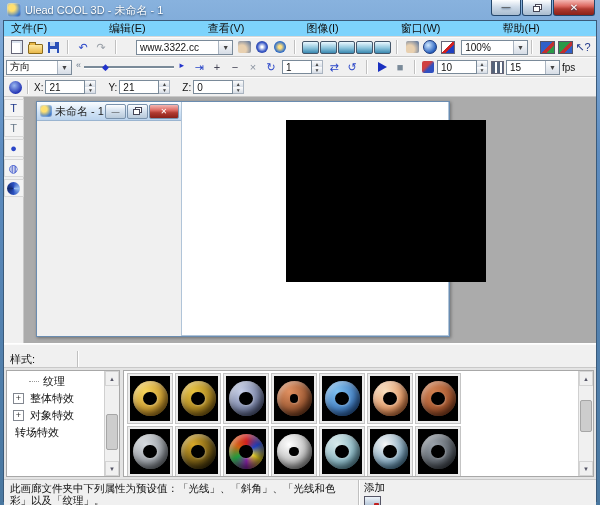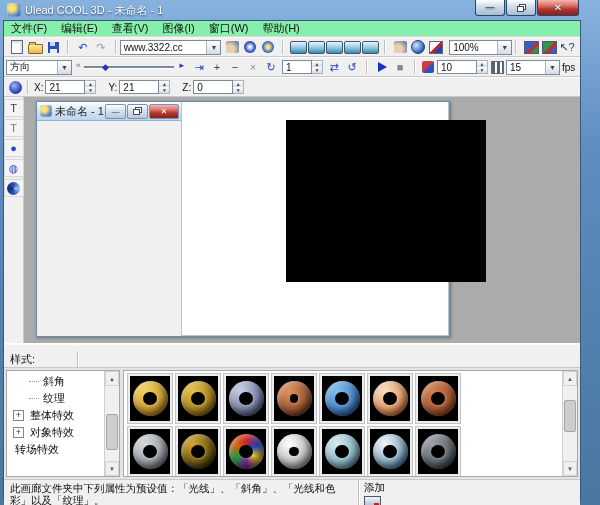"Ulead COOL 3D - 未命名" .frame { padding: 0 19px 3px 3px -> 0 3px 3px 3px }
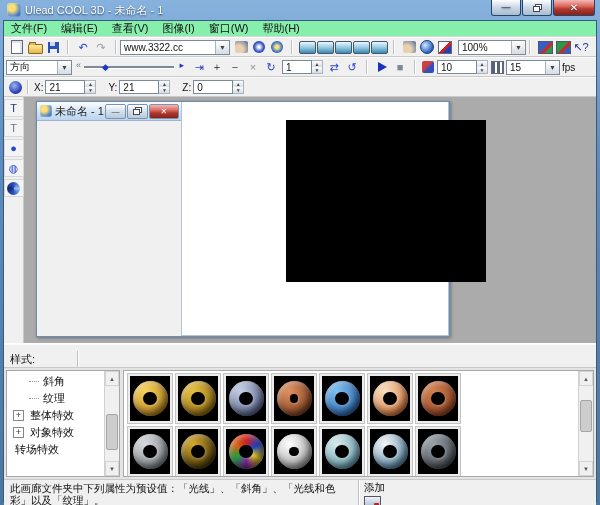"文件(F)" .menubar { background: #86efac -> #7dd3fc; gap: none -> 48px }
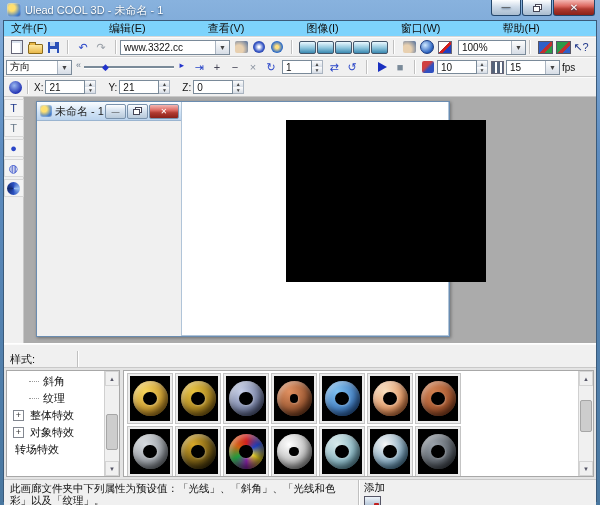"www.3322.cc" span.combo { margin-left: none -> 16px; width: 110px -> 99px }
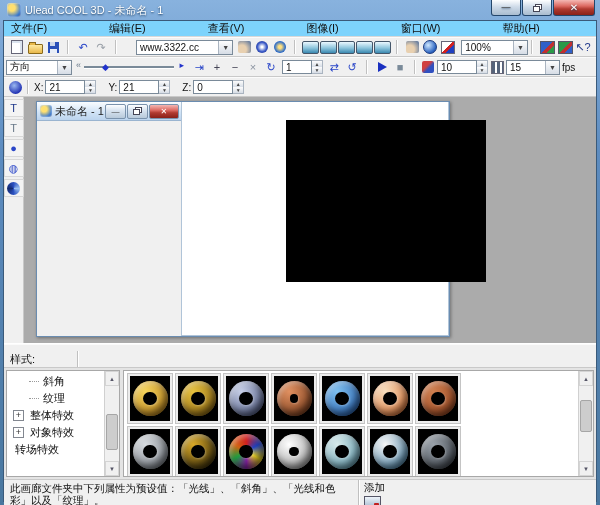"斜角" div.trow { html: <div> <span></span> <span>斜角</span> </div> -> none }
